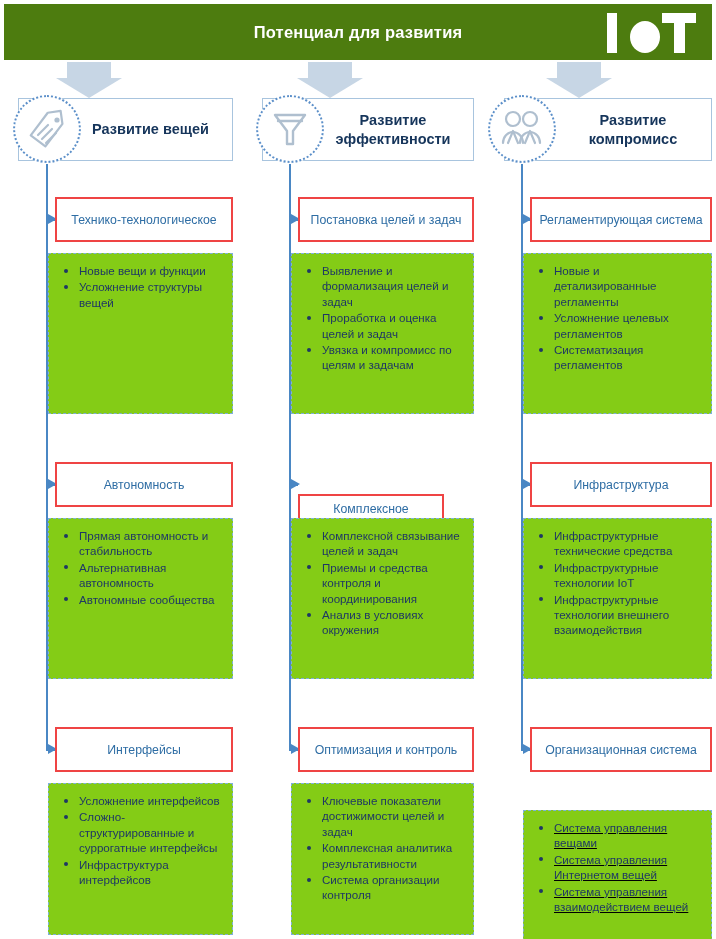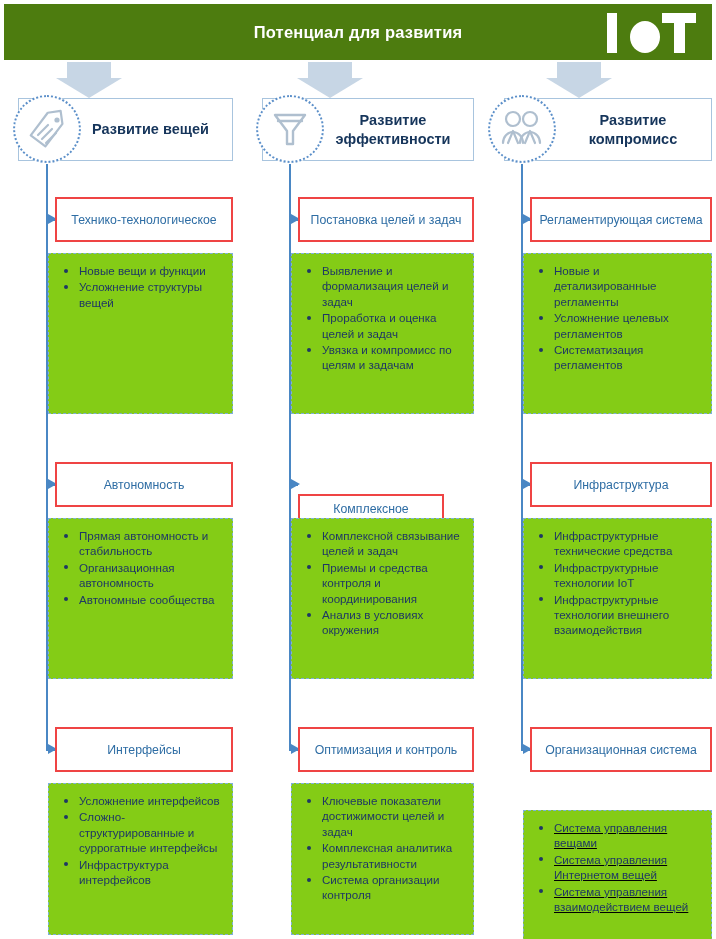"Организационная автономность" li { text: Организационная -> Альтернативная }
